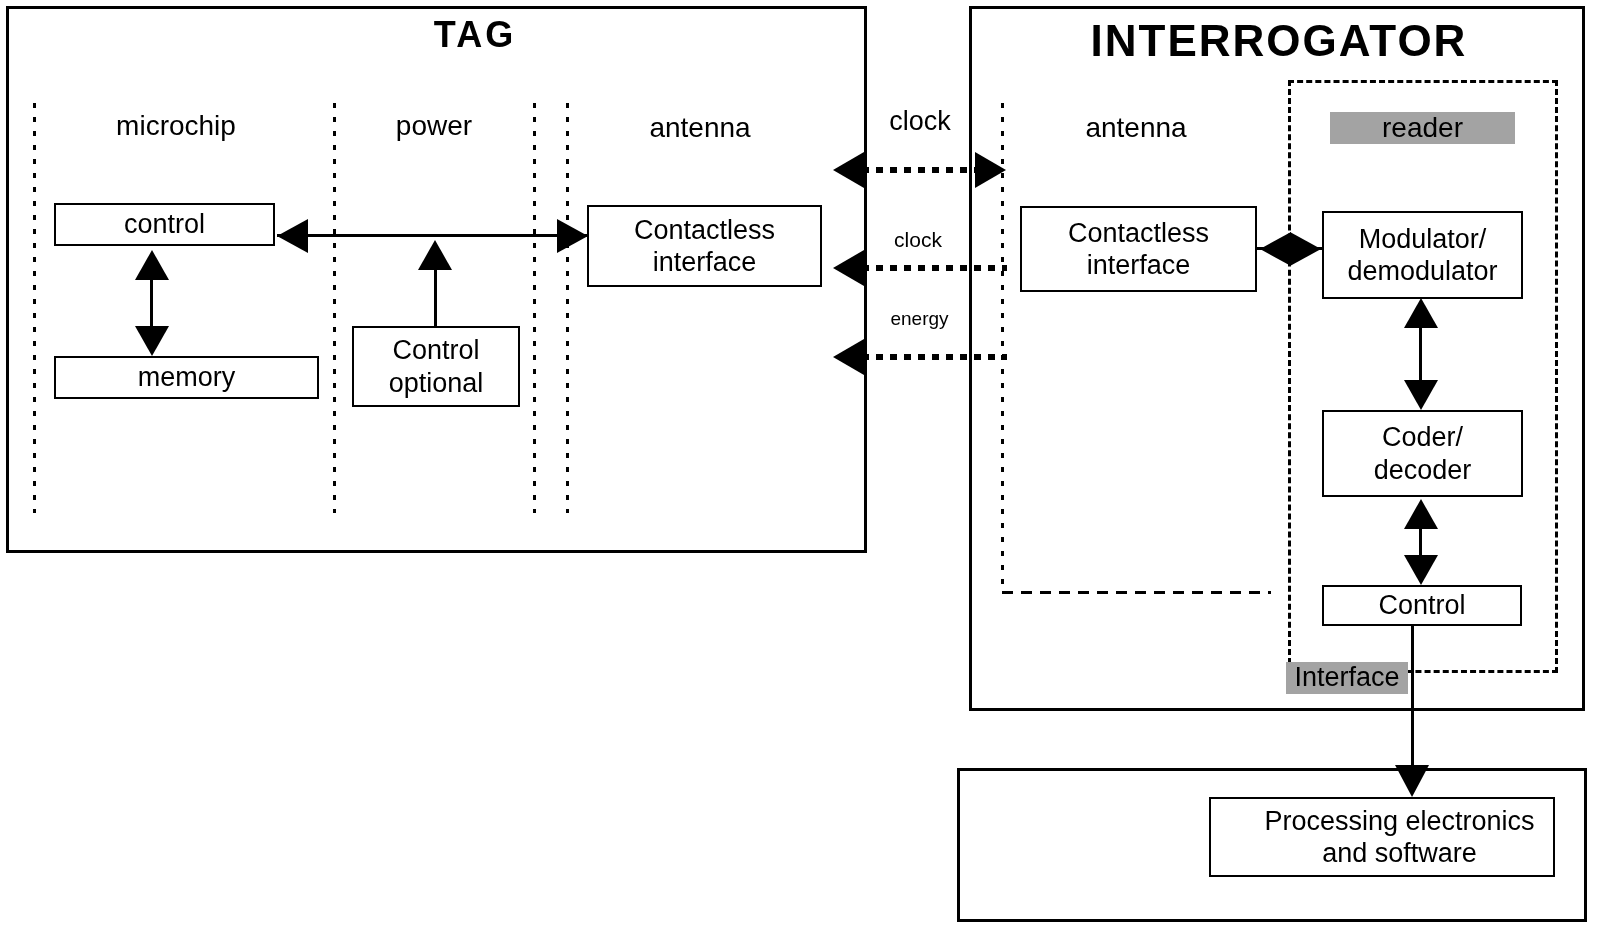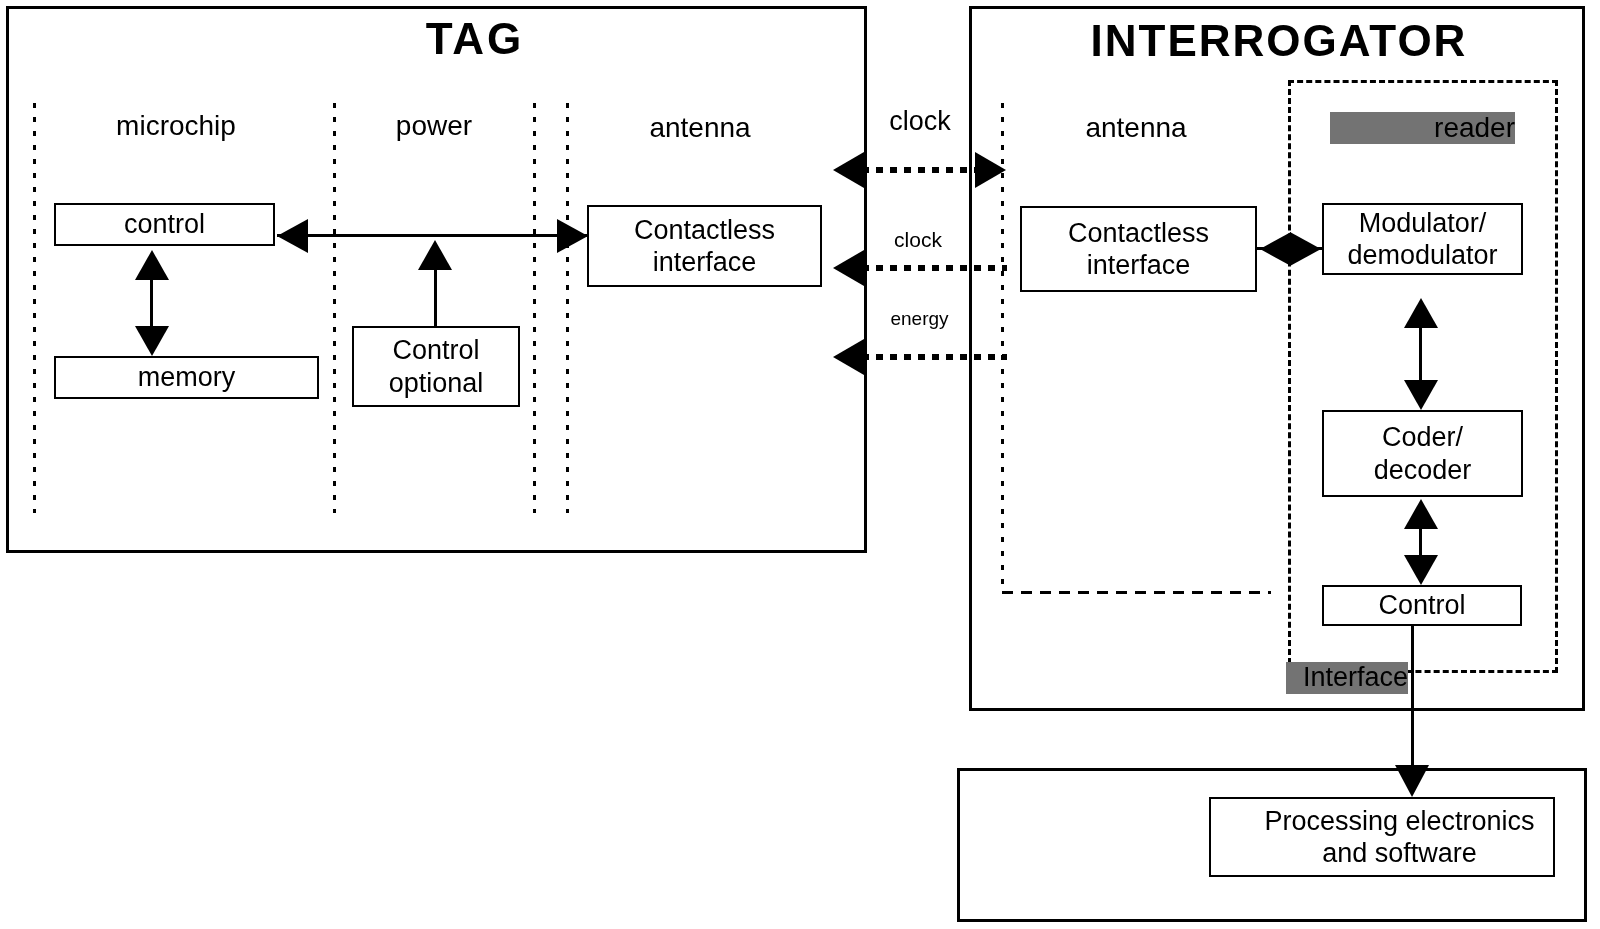"TAG" div.title { font-size: 44px -> 36px }
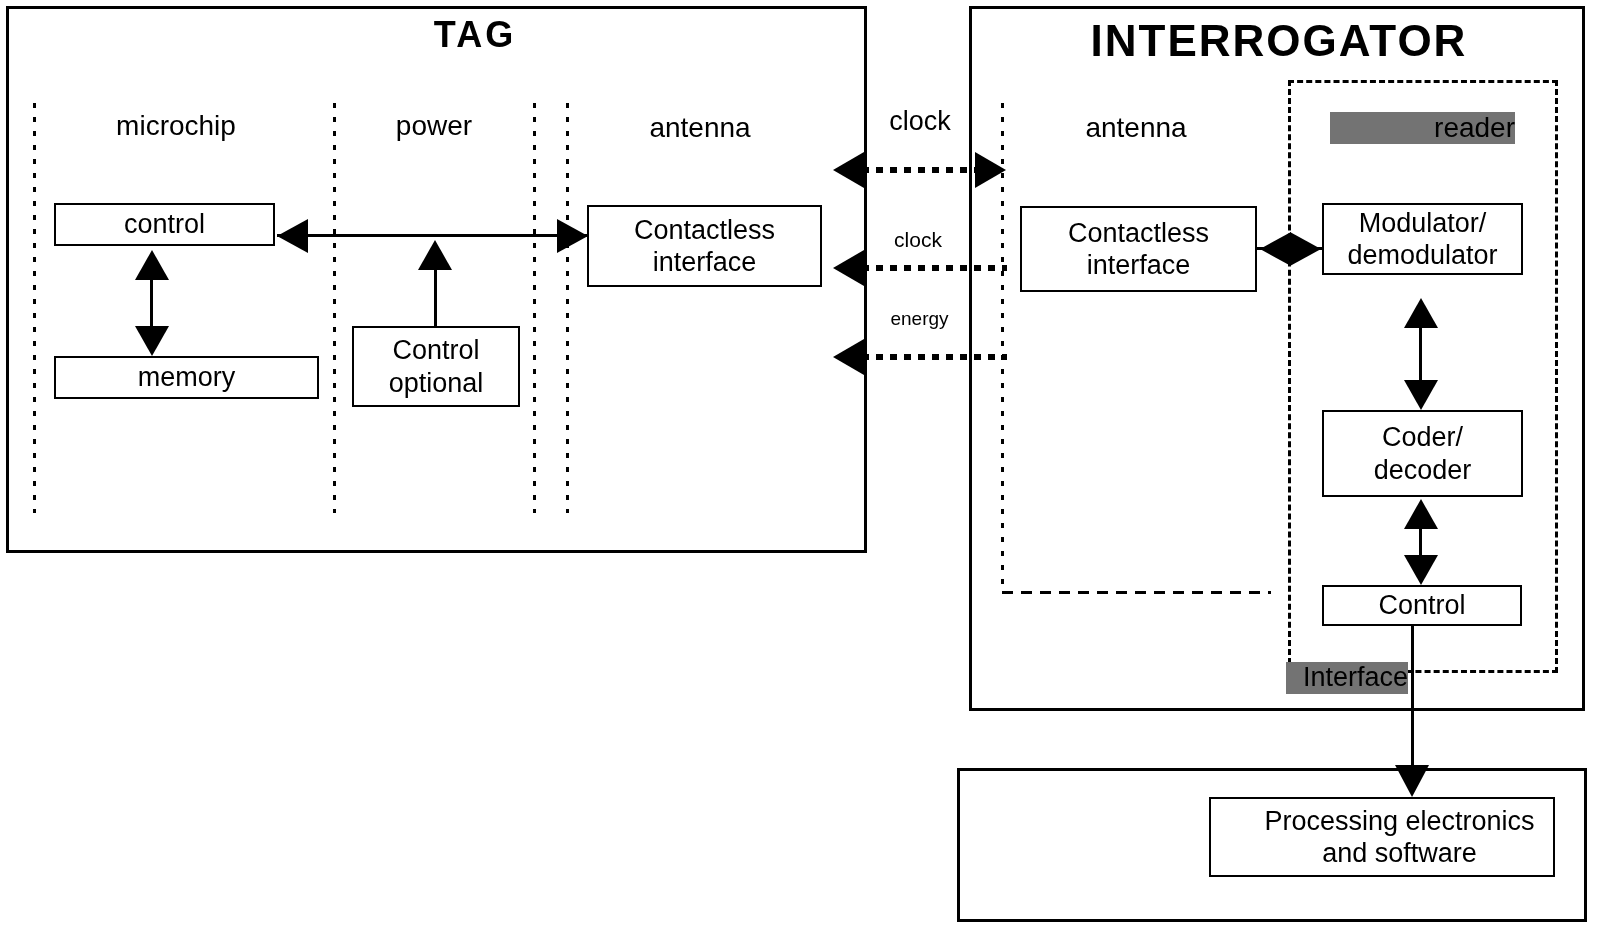"reader" .whitebg { background: #737373 -> #a3a3a3; text-align: right -> none }
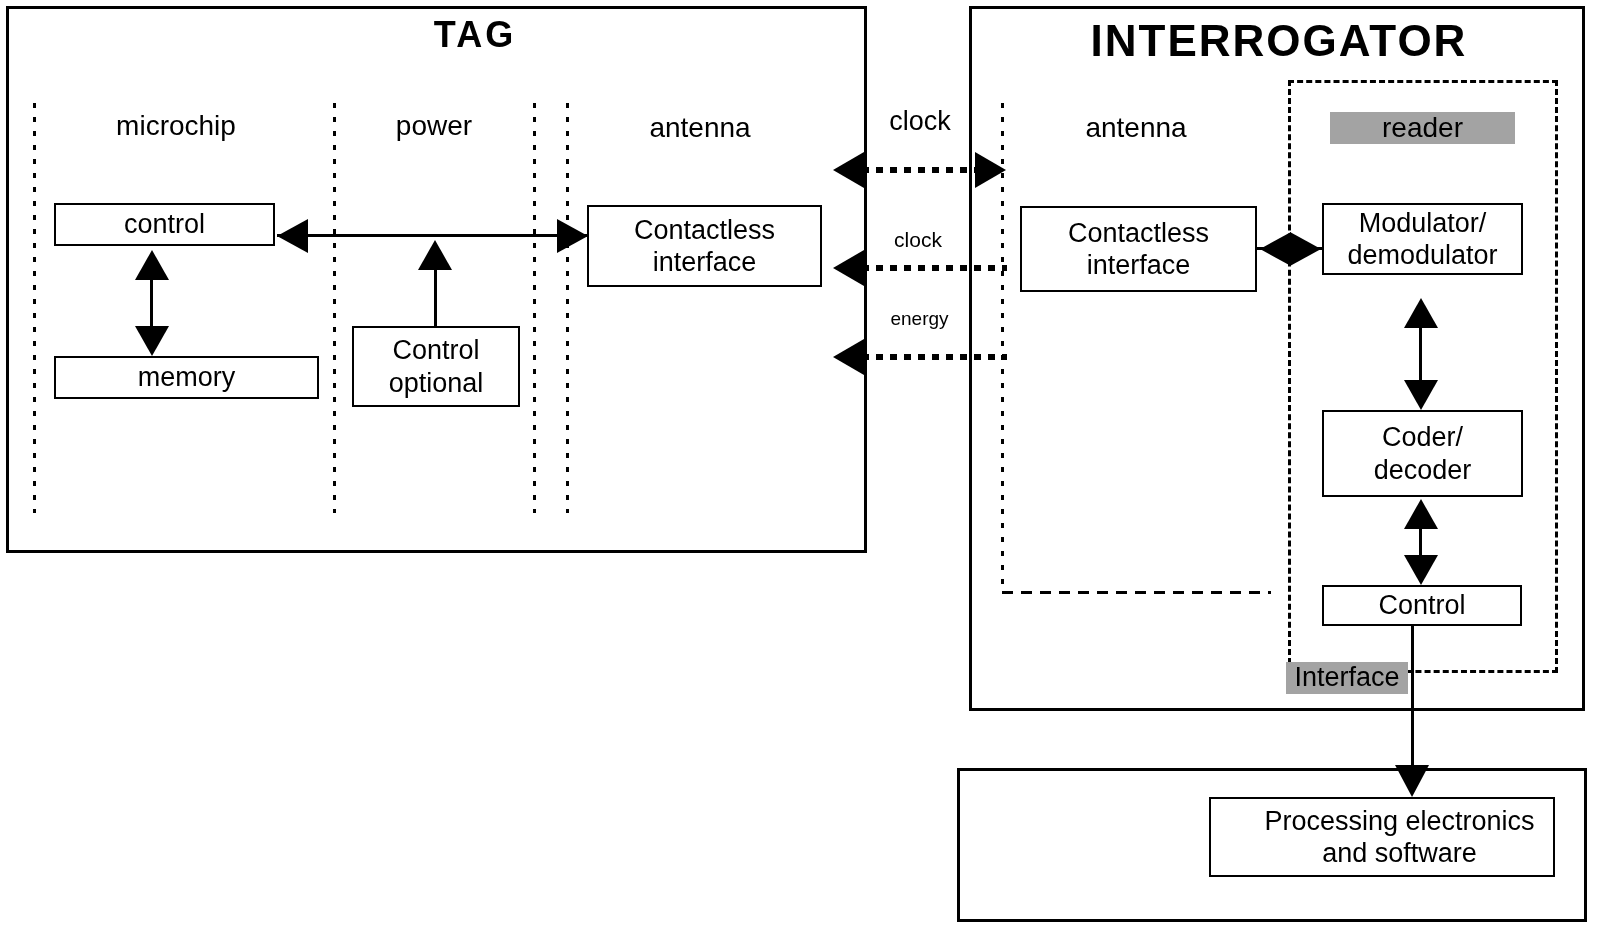"Modulator/" div.box { height: 72px -> 88px; top: 203px -> 211px }
